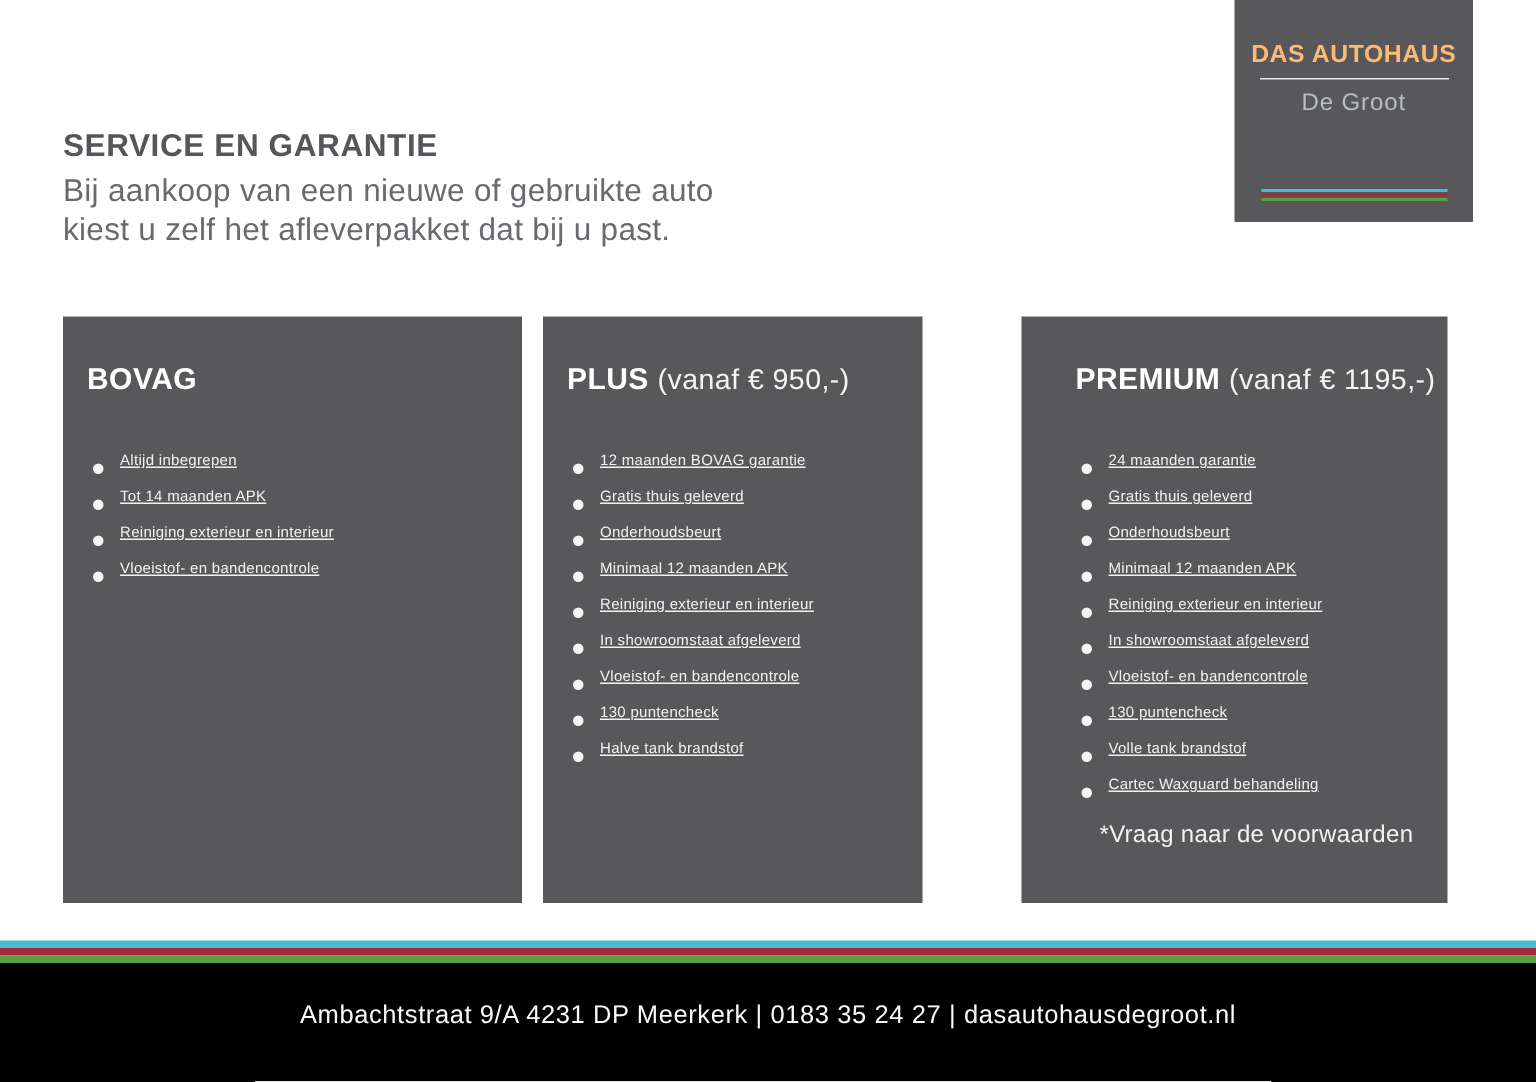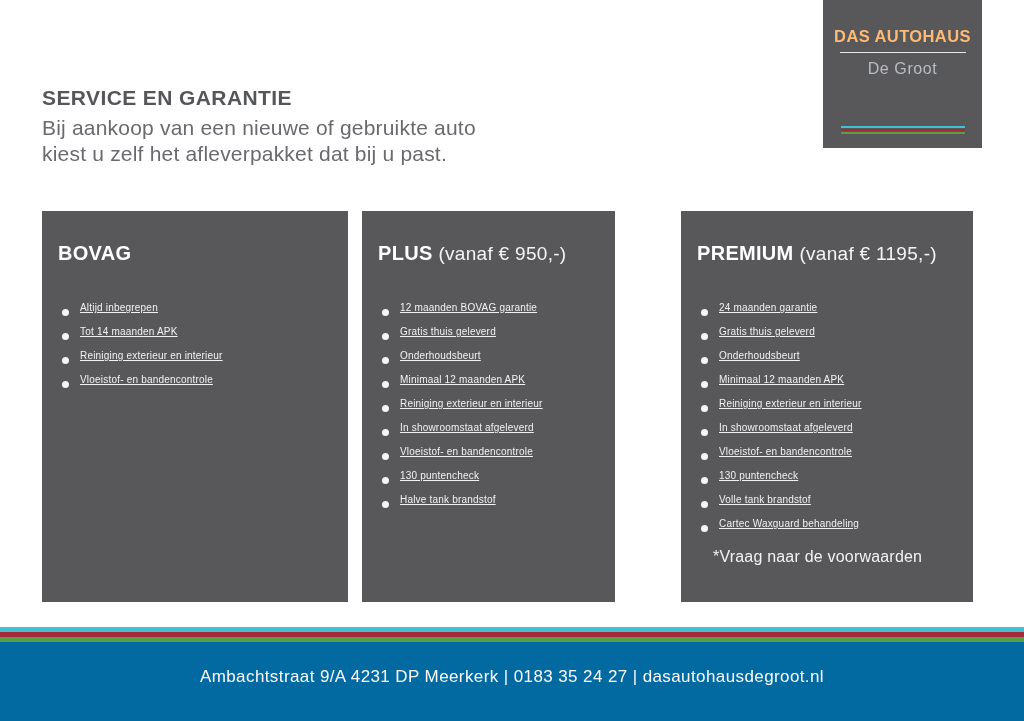"PREMIUM (vanaf € 1195,-)" .card-premium { padding-left: none -> 20px; width: 292px -> 264px }
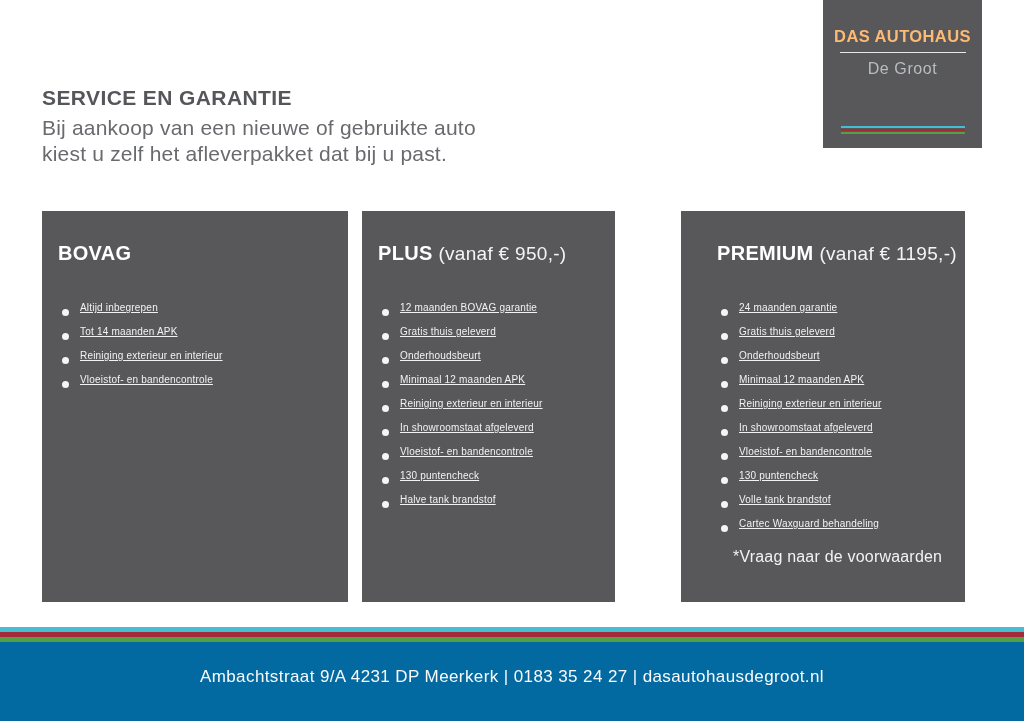"Ambachtstraat 9/A 4231 DP Meerkerk" .footer { background: #0369a1 -> #000000 }
